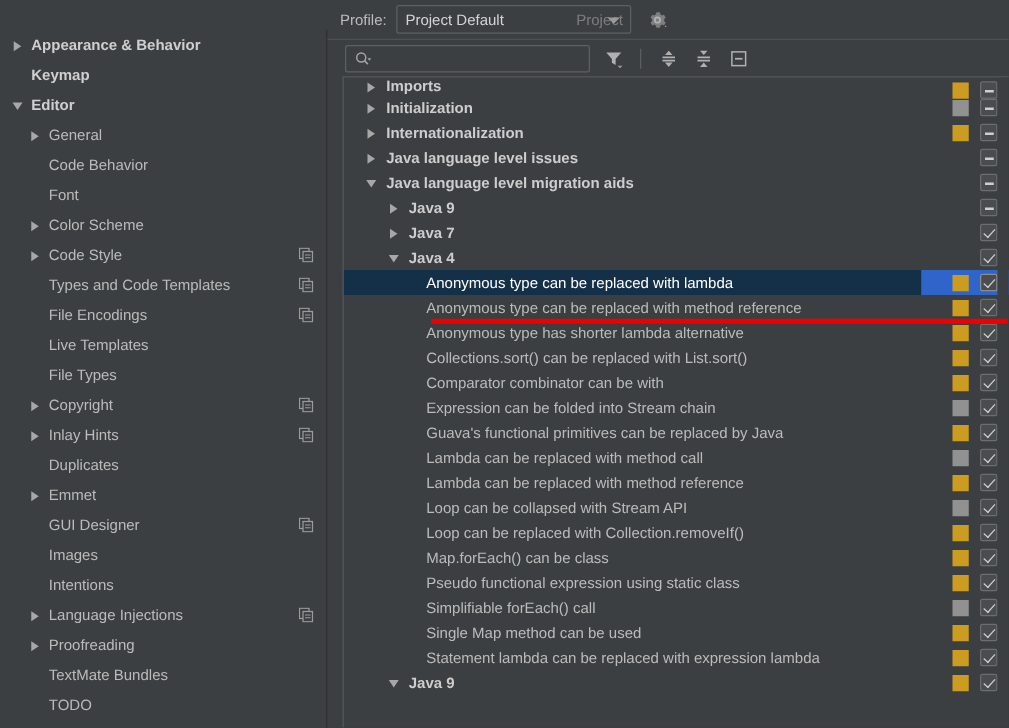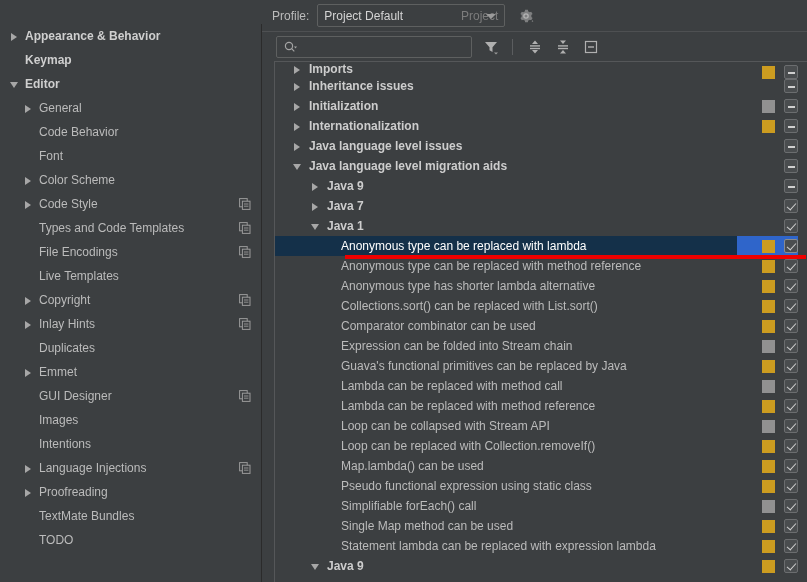"Inheritance issues" div.trow { html: <div> <span></span> <span></span> <span></span> <span>Inheritance issues</span> <div> <span></span> <span></span> </div> </div> -> none }
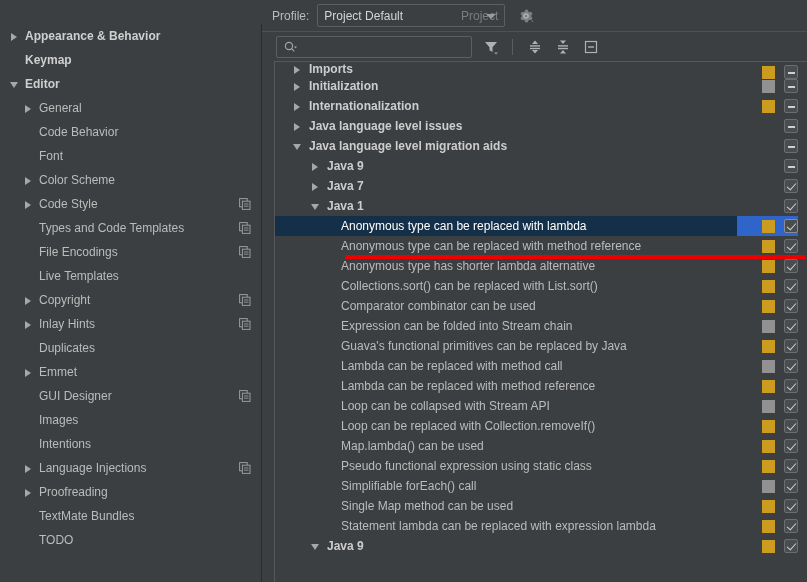"Java 1" span.tlabel { text: 1 -> 4 }
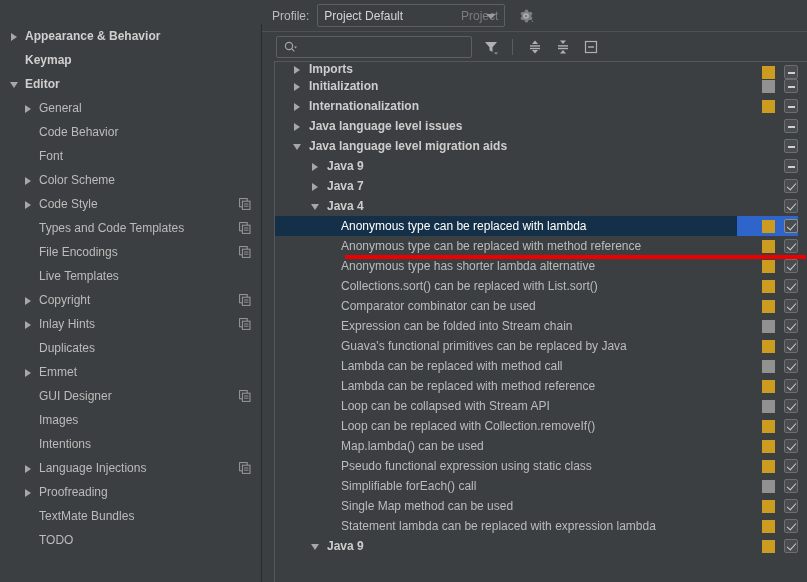"File Types" div.side-row { html: none -> <div> <span></span> <span>File Types</span> </div> }
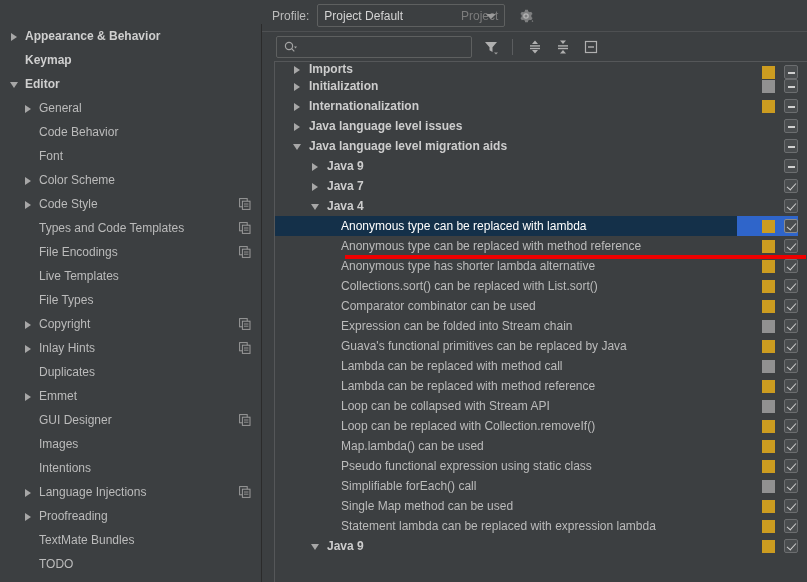"Comparator combinator can be used" span.tlabel { text: used -> with }
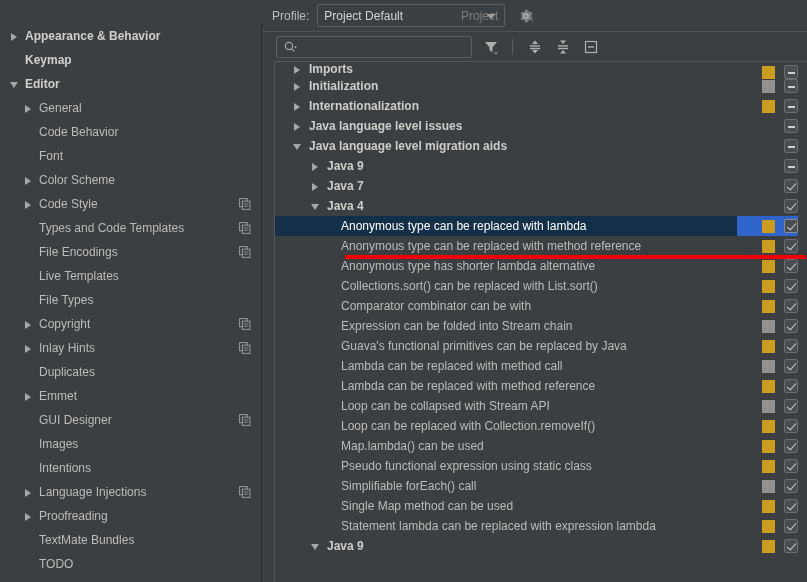"Map.lambda() can be used" span.tlabel { text: Map.lambda() can be used -> Map.forEach() can be class }
